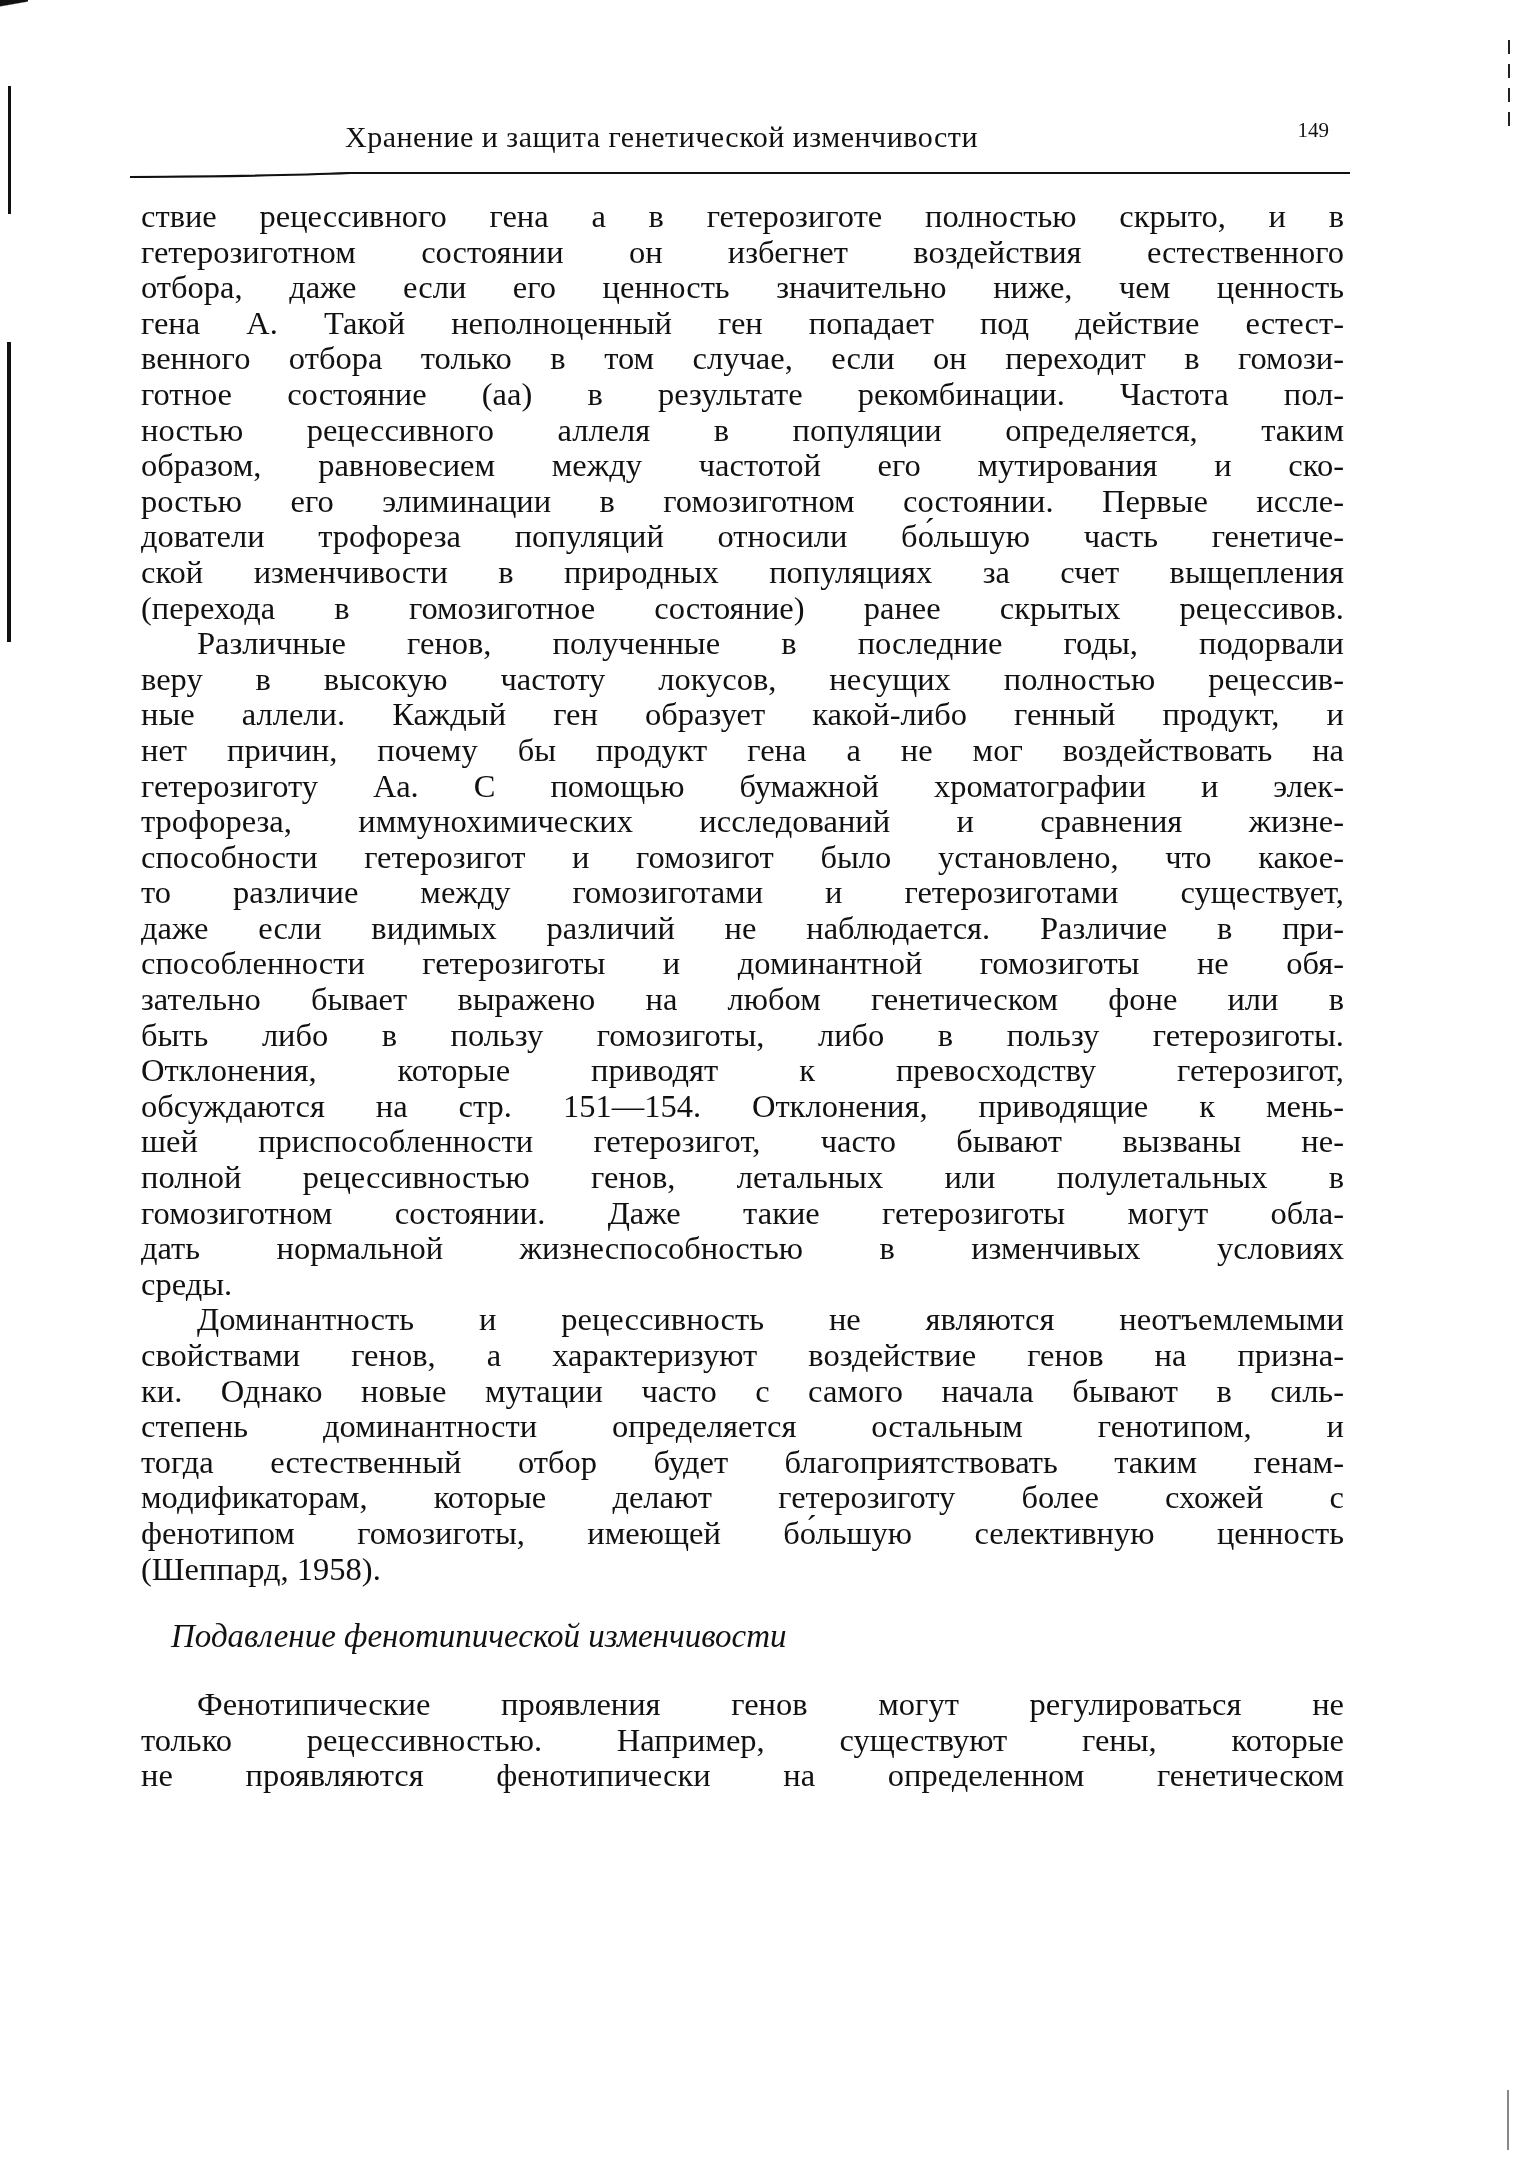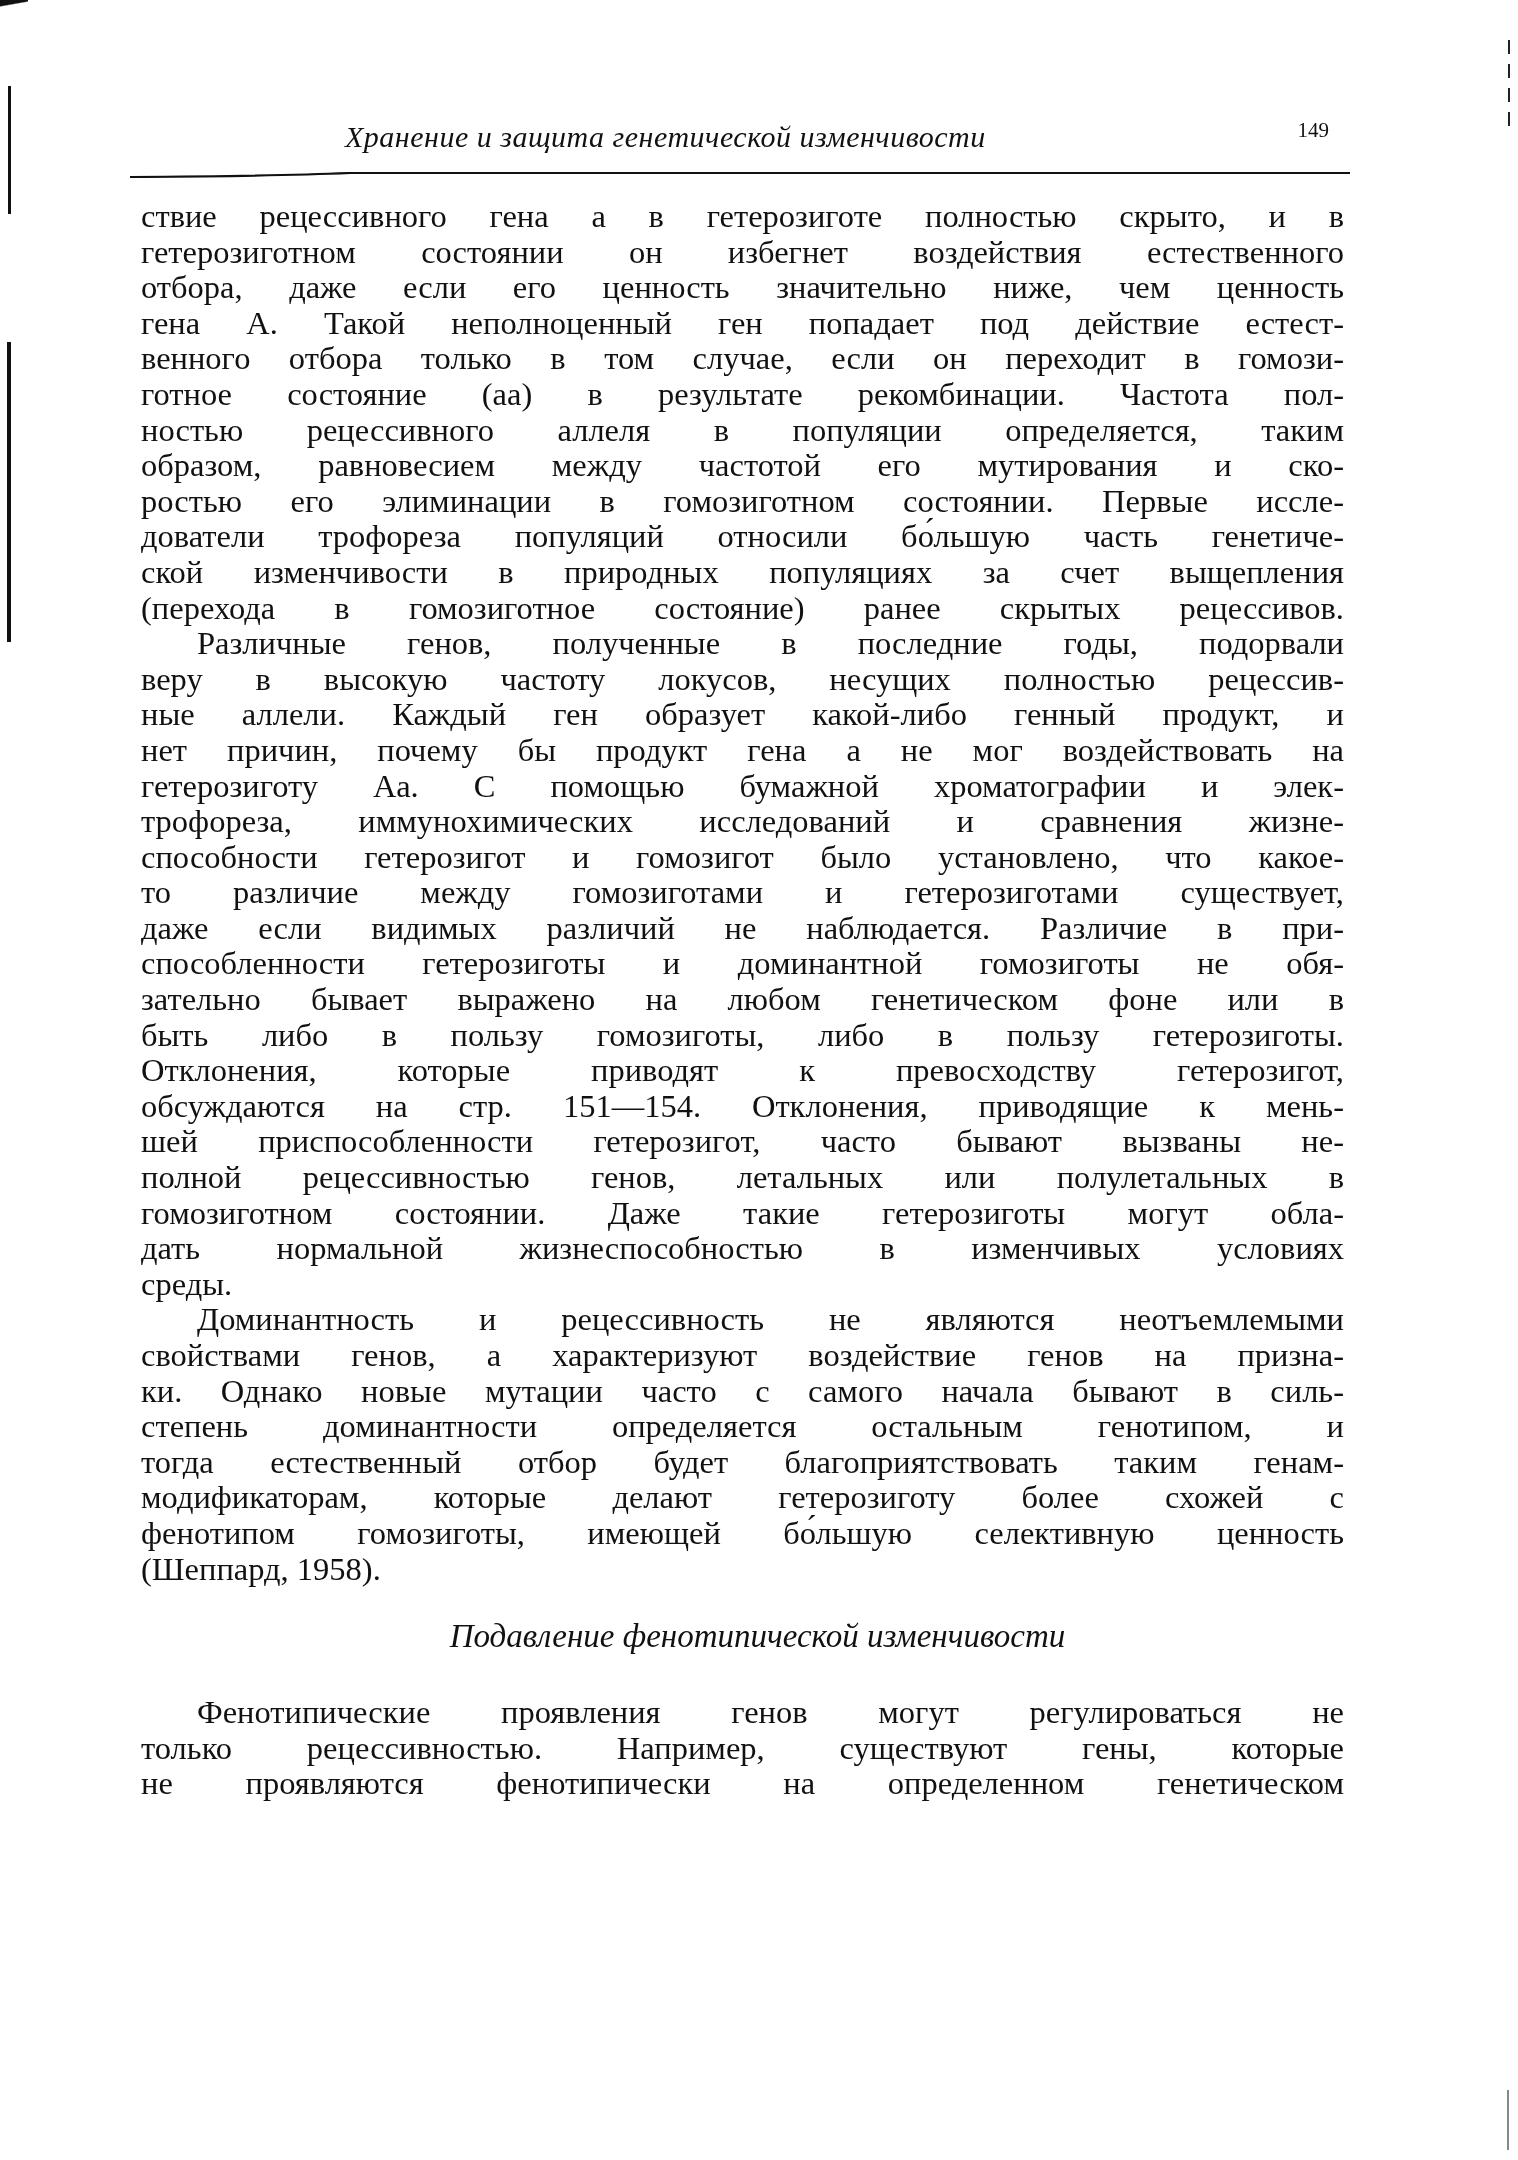"Хранение и защита генетической" .running-title { font-style: italic -> none }
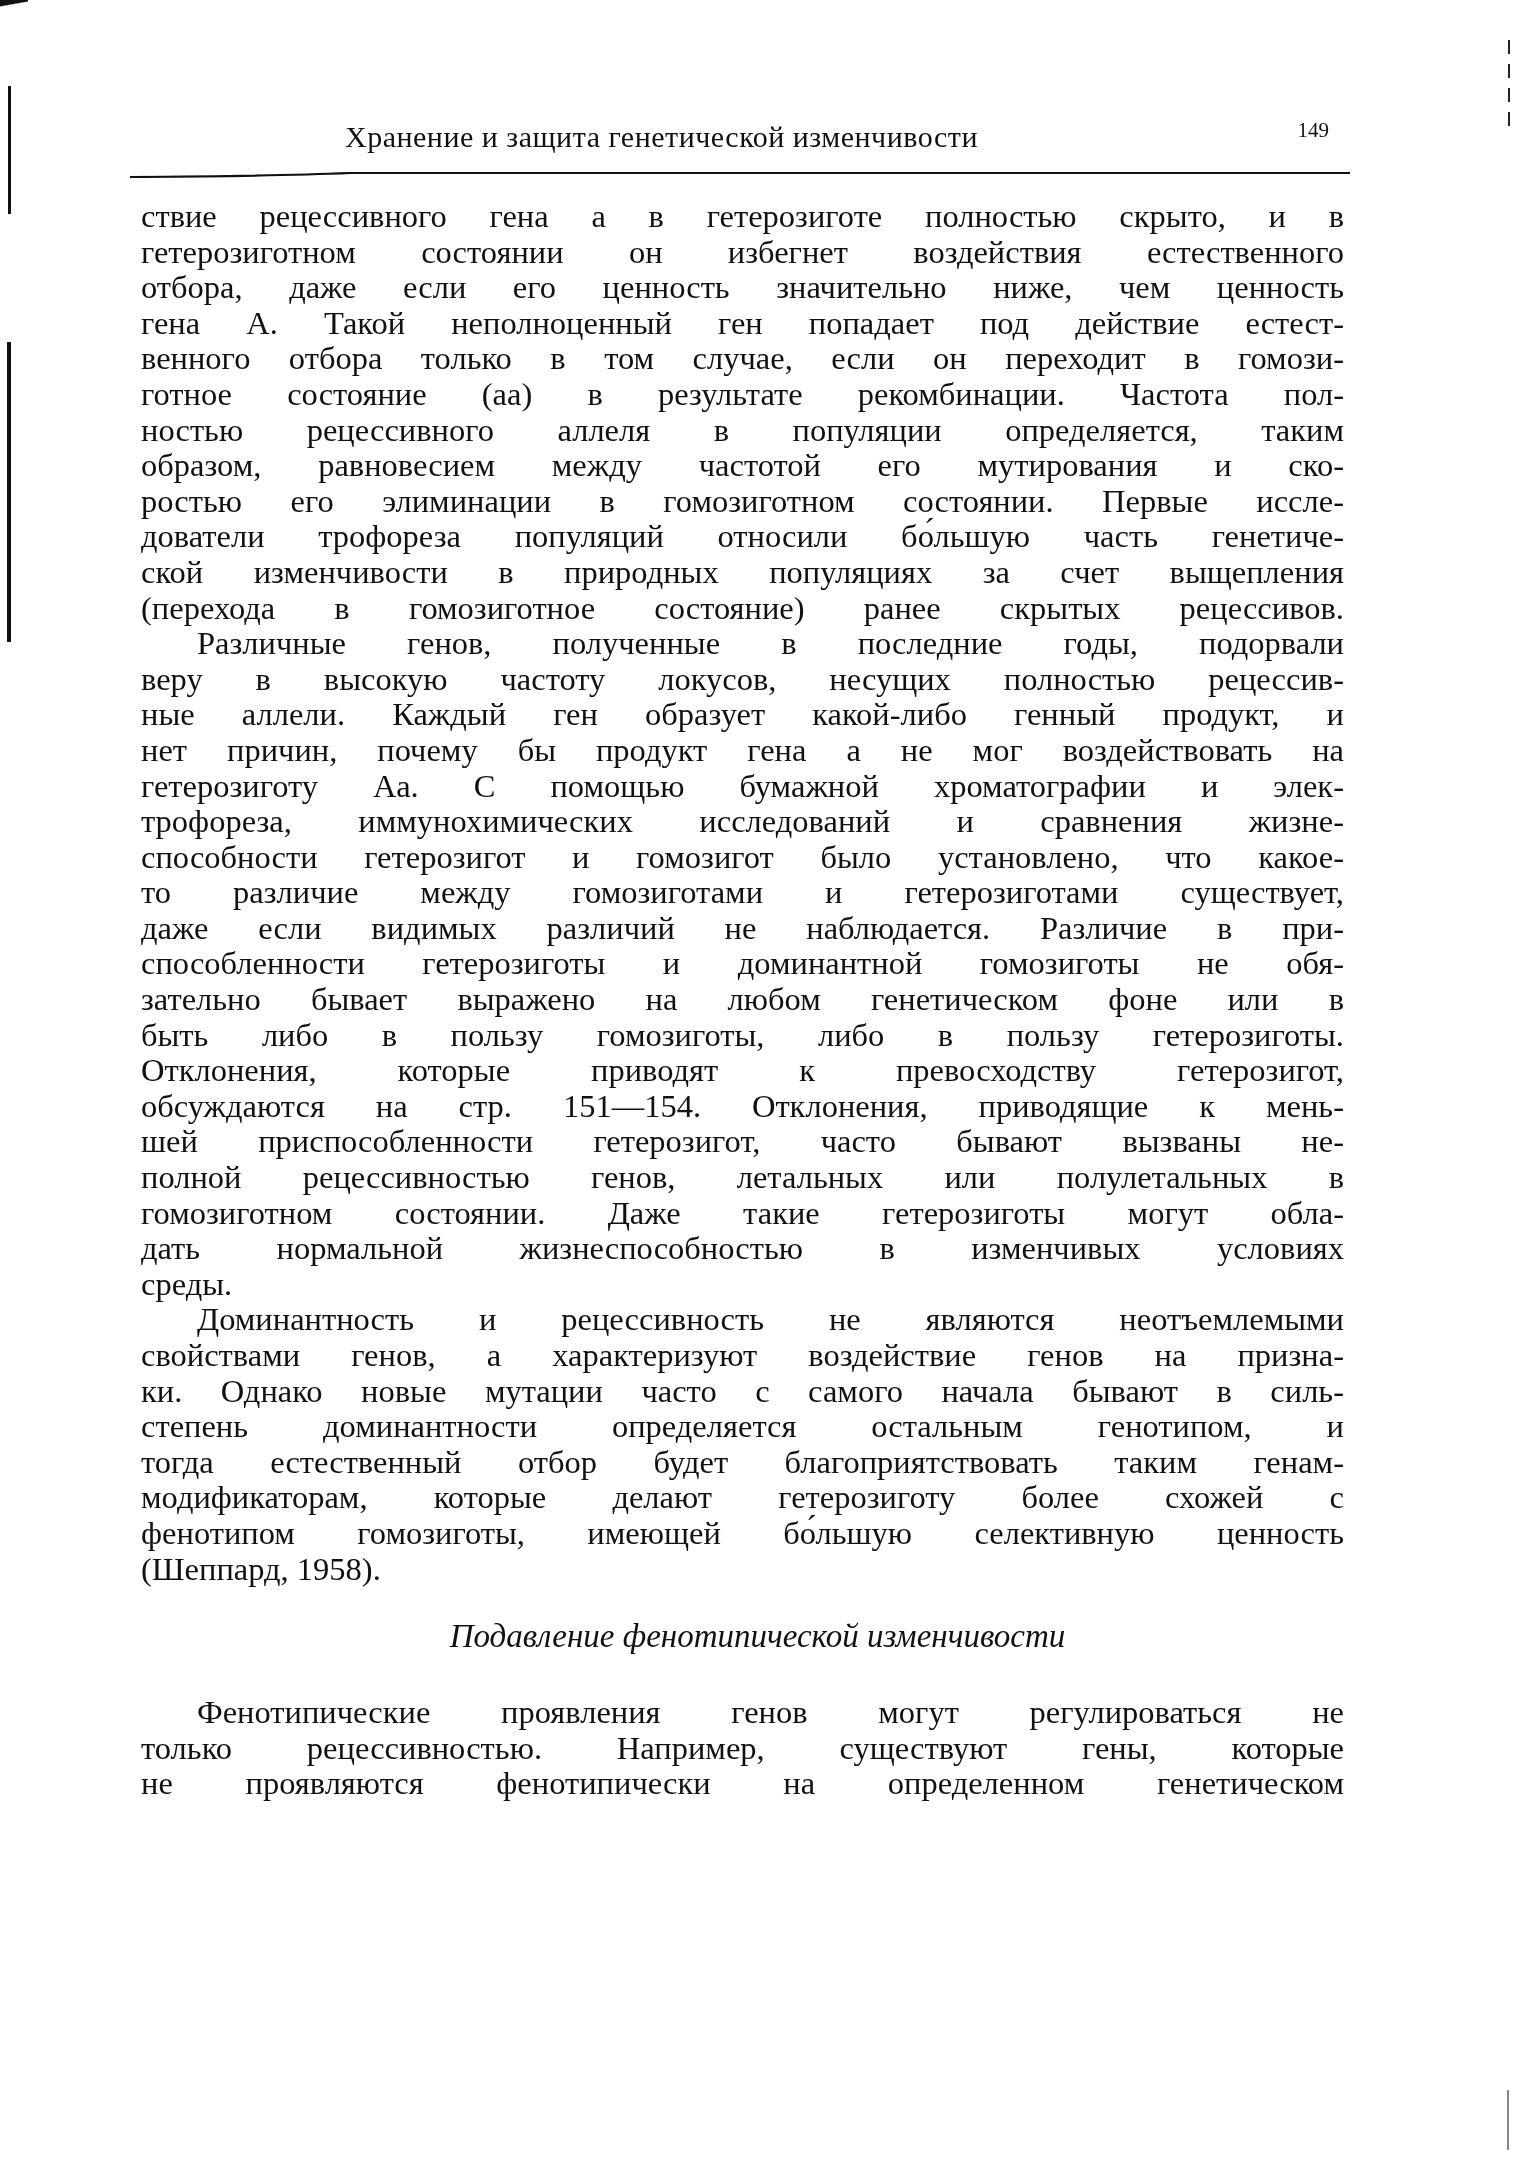"Подавление фенотипической изменчивости" .section-heading { margin-bottom: 36px -> 28px; text-align: center -> left }
